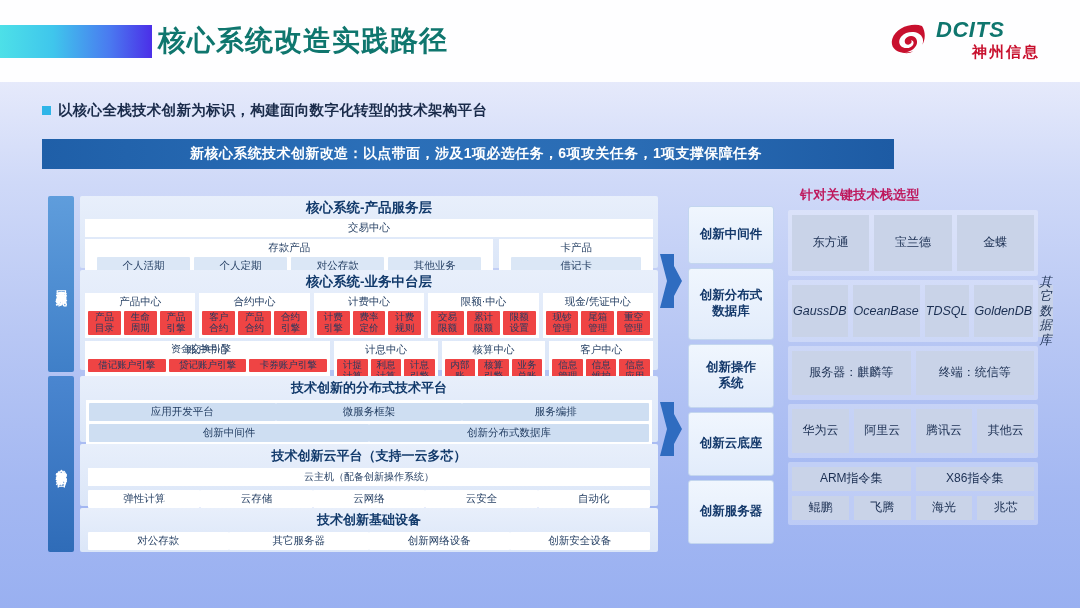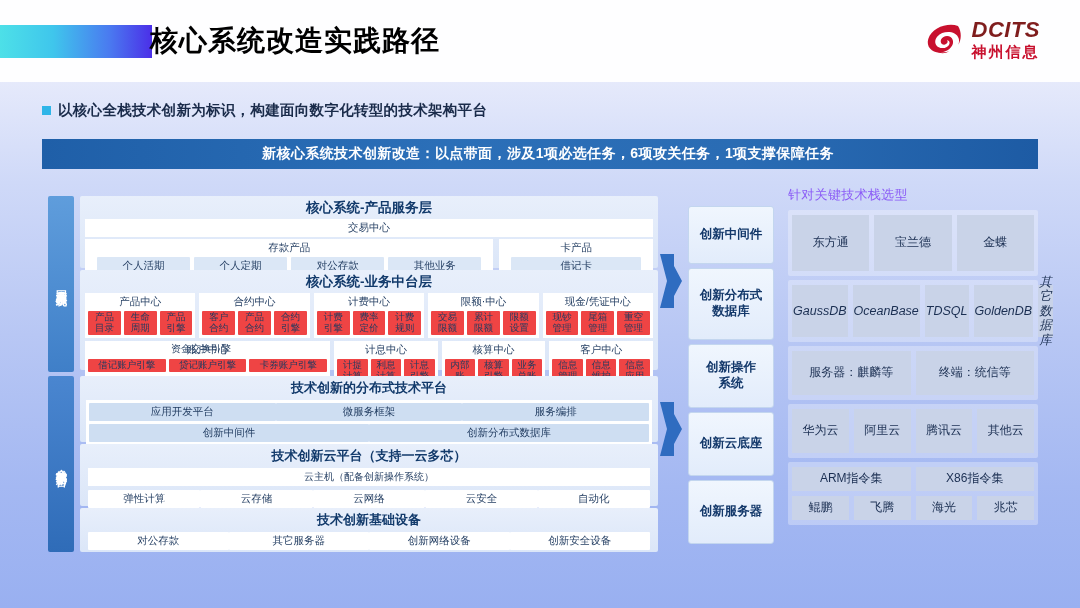"核心系统改造实践路径" #page-title { color: #000000 -> #0f766e; left: 150px -> 158px }
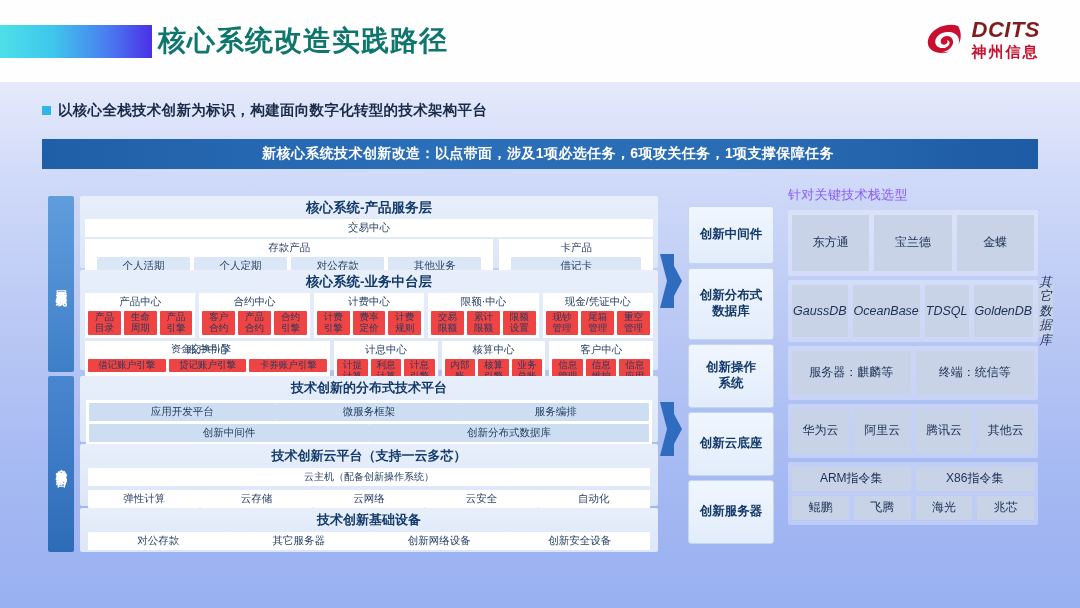"DCITS" #logo-en { color: #7f1d1d -> #0f766e }
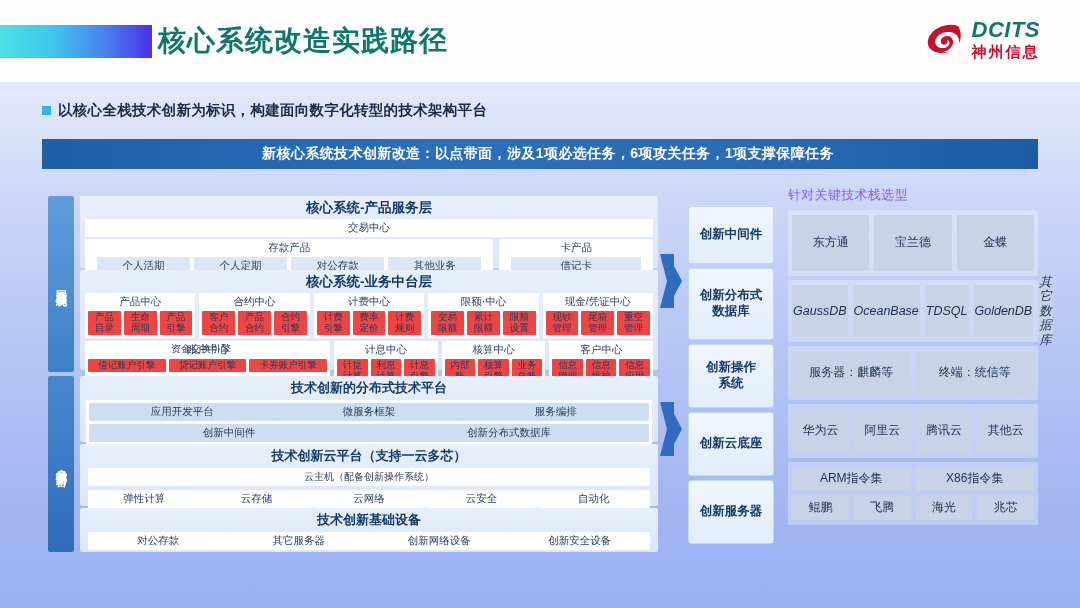"神州信息" #logo-cn { margin-left: none -> 36px }
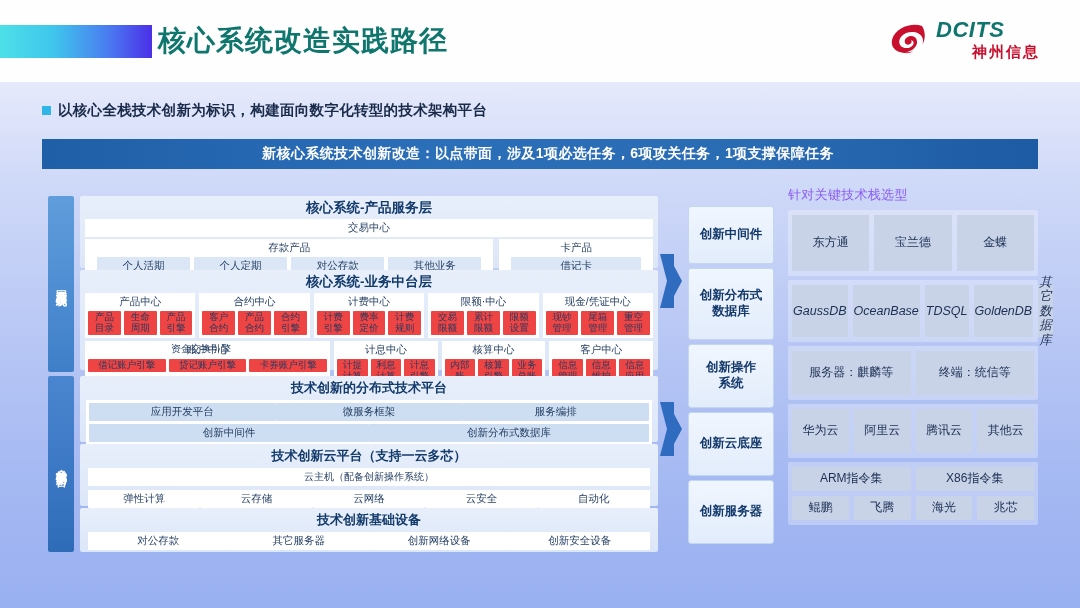"新核心系统技术创新改造：以点带面，涉及1项必选任务，6项攻关任务，1项支撑保障任" #banner { width: 996px -> 852px }
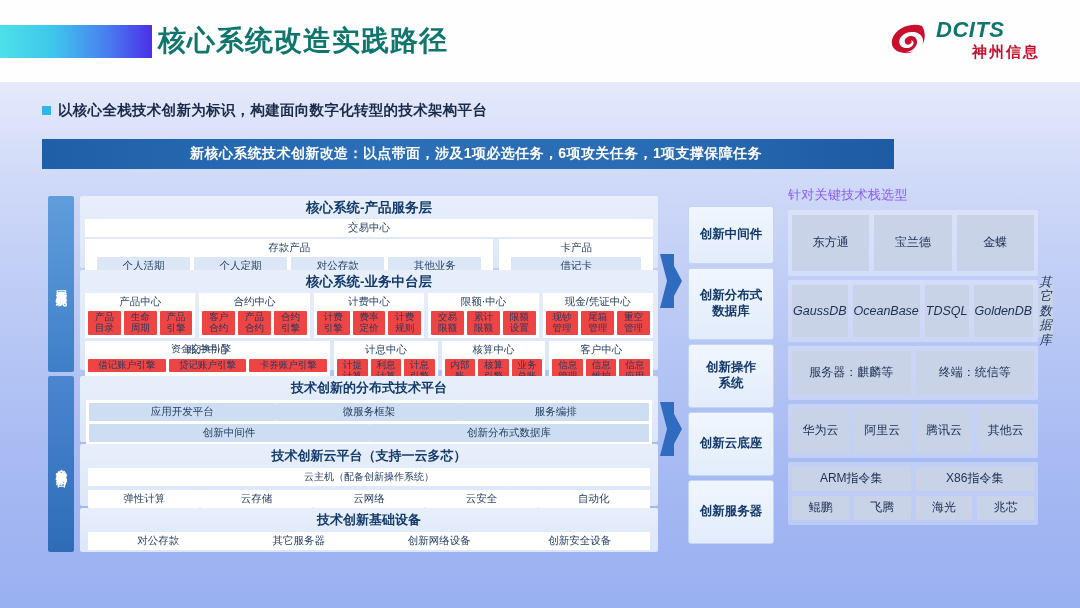"针对关键技术栈选型" #right-title { color: #8b5cf6 -> #be185d; font-weight: normal -> bold; margin-left: none -> 12px }
